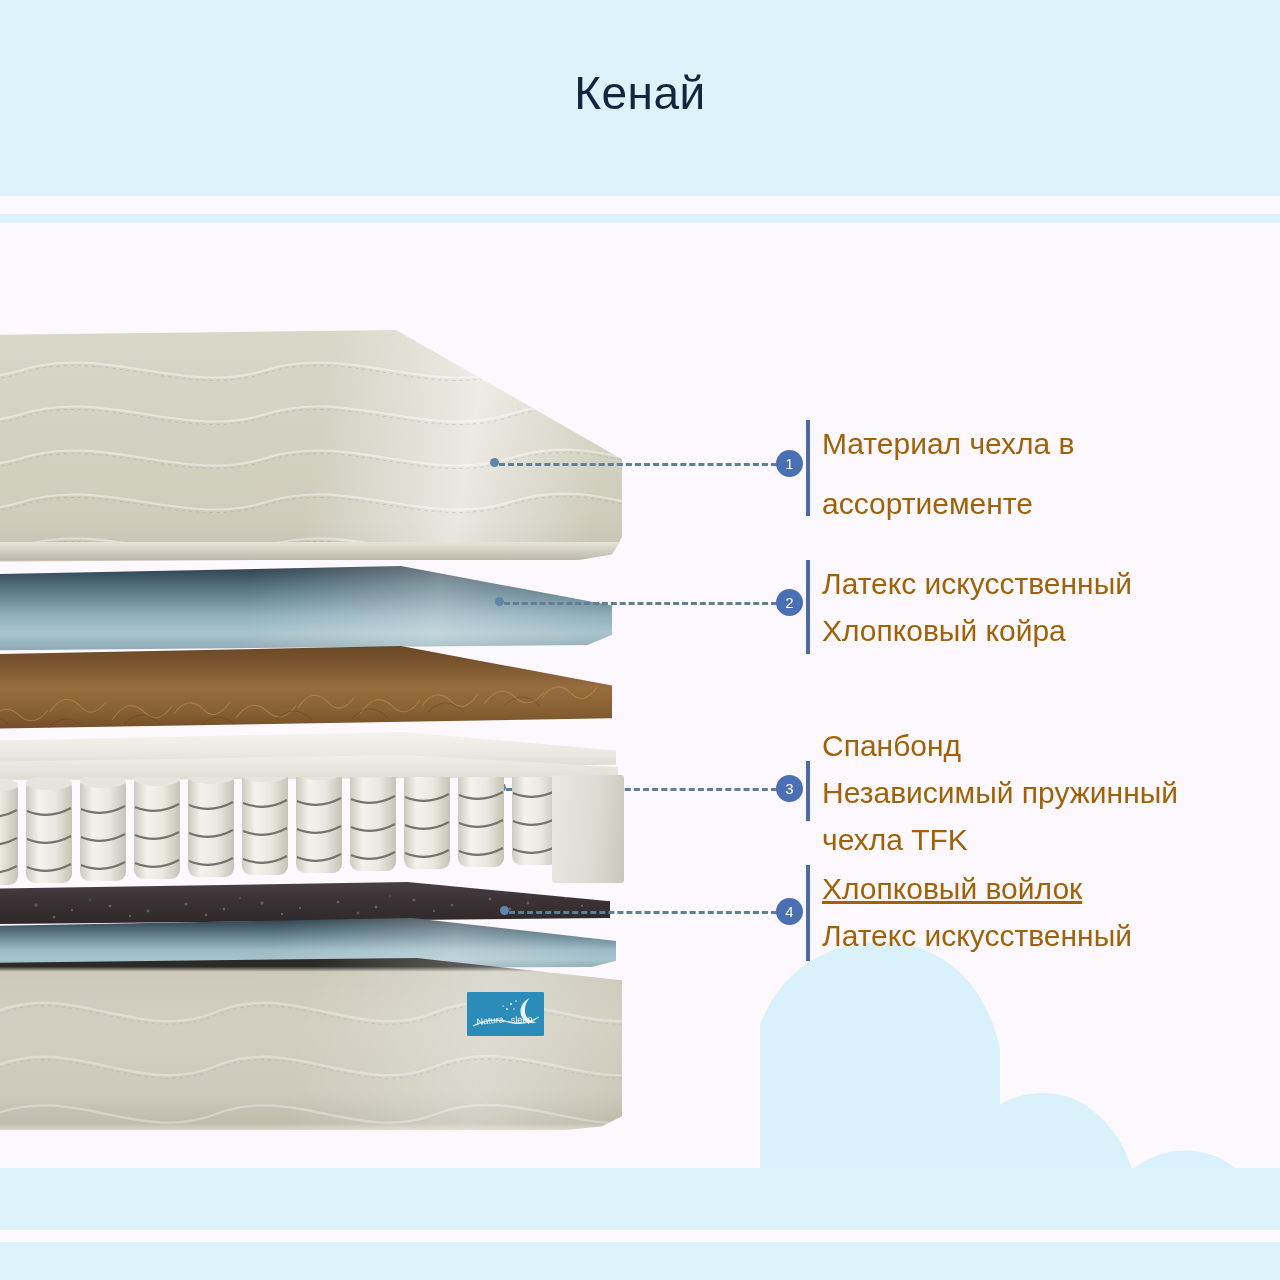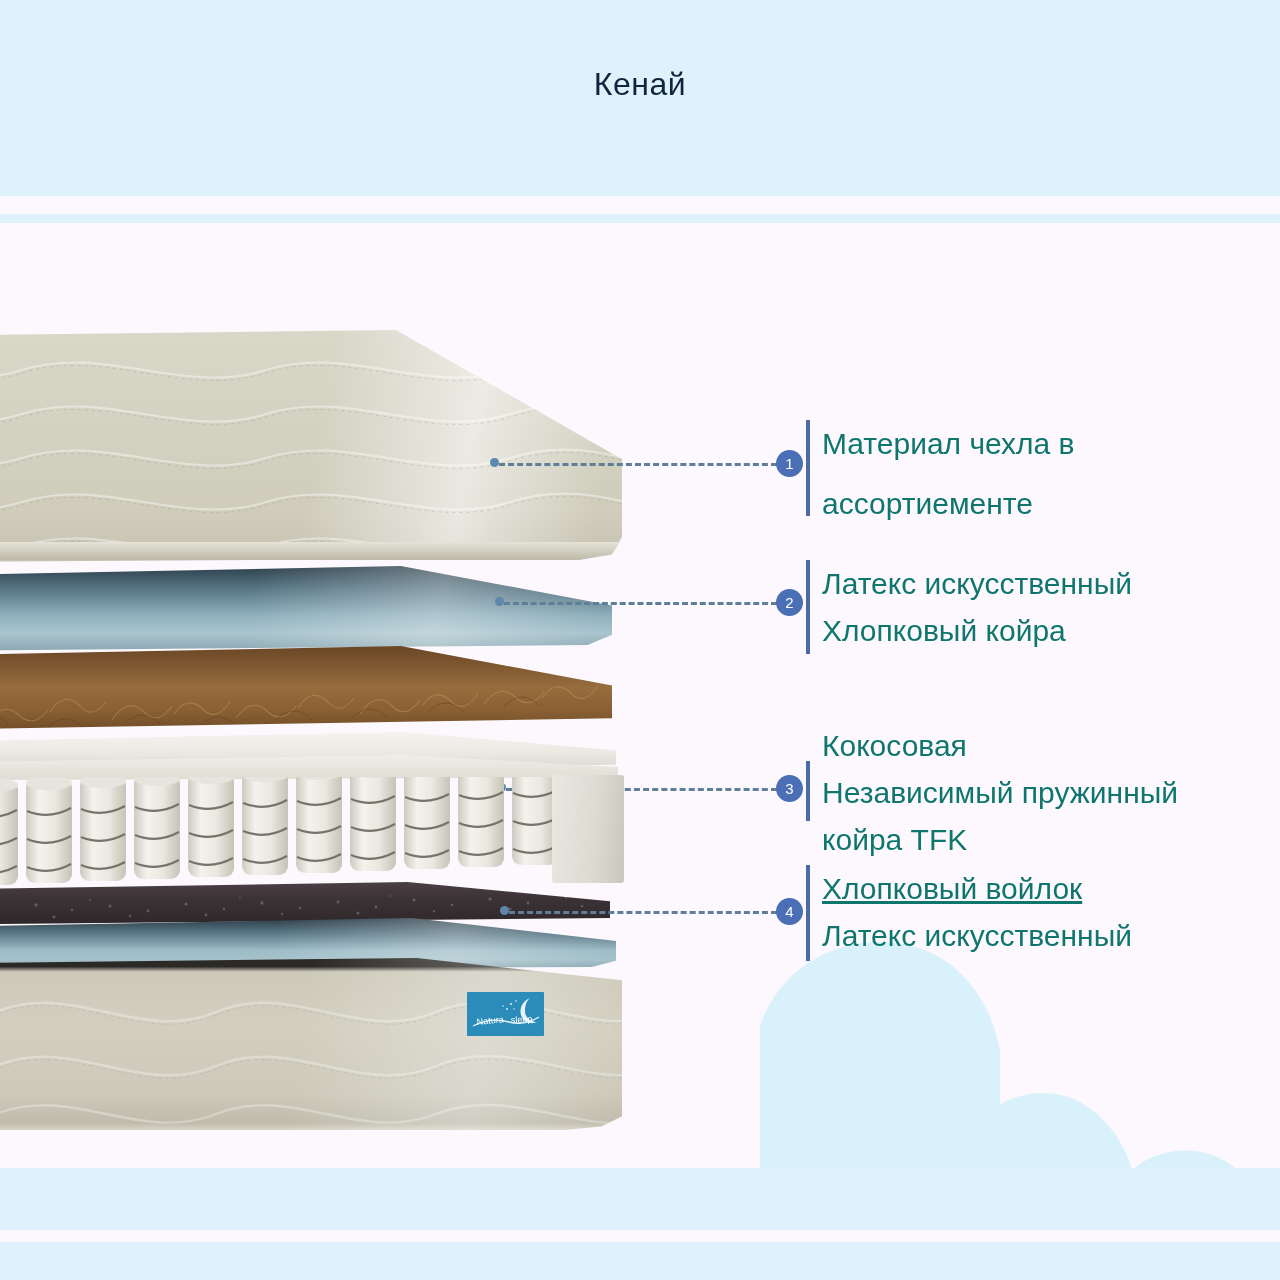"Кенай" .title { font-size: 32px -> 46px }
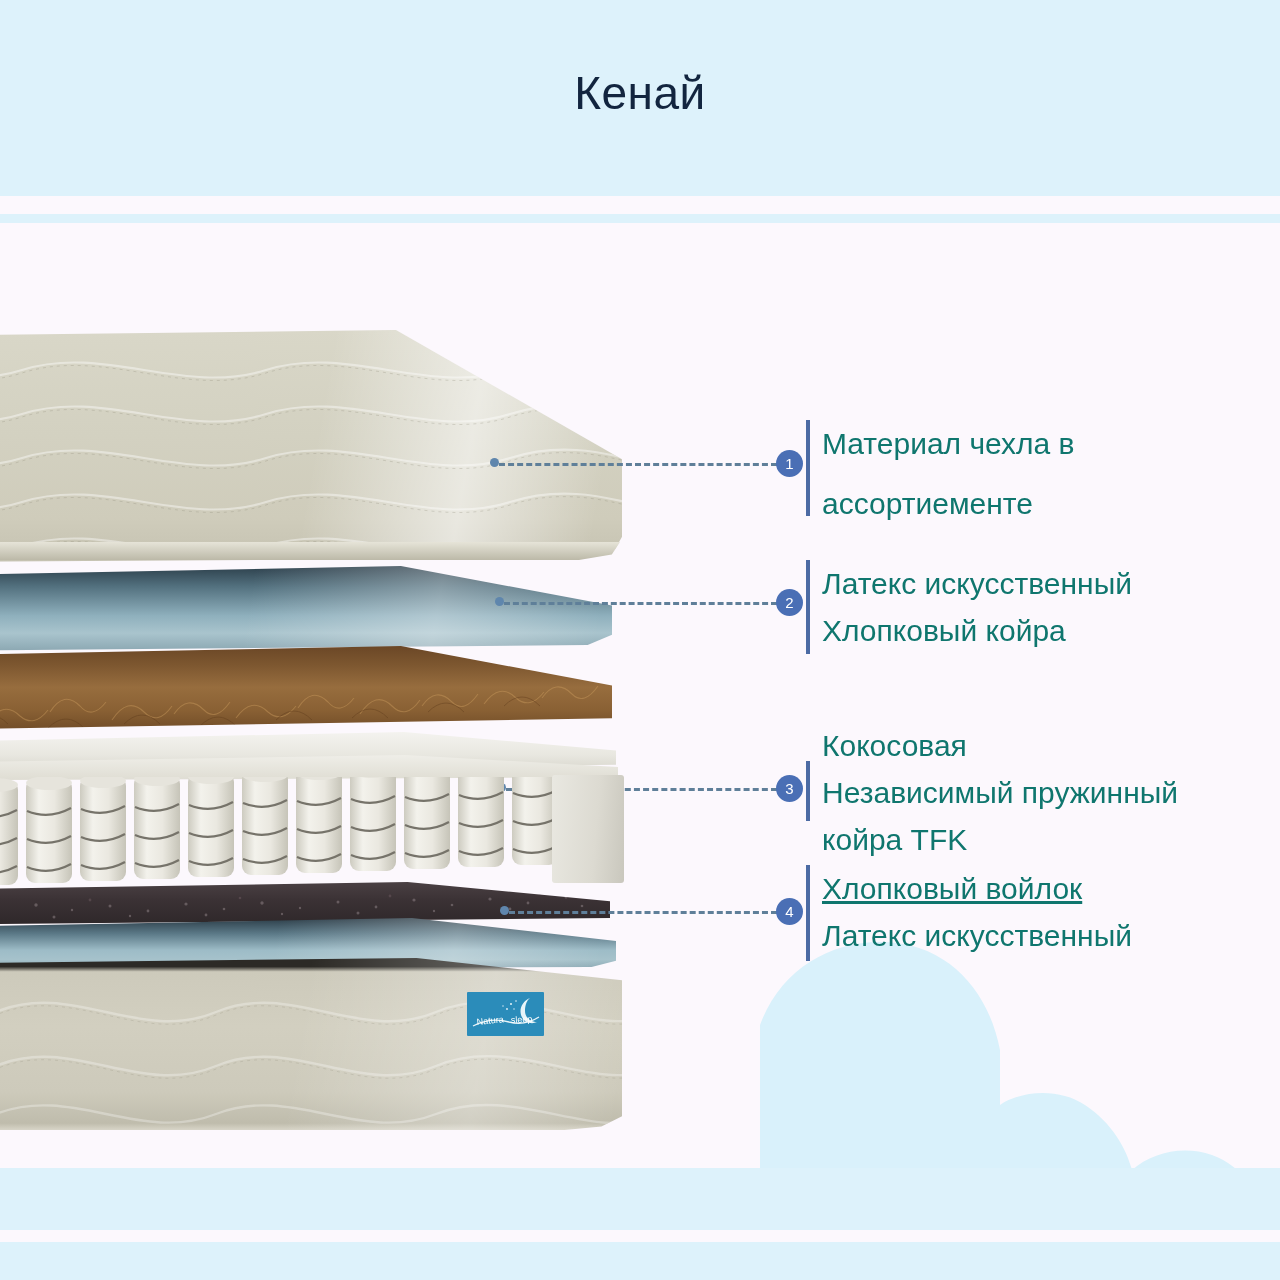"Материал чехла в" .callout .txt { color: #0f766e -> #a16207 }
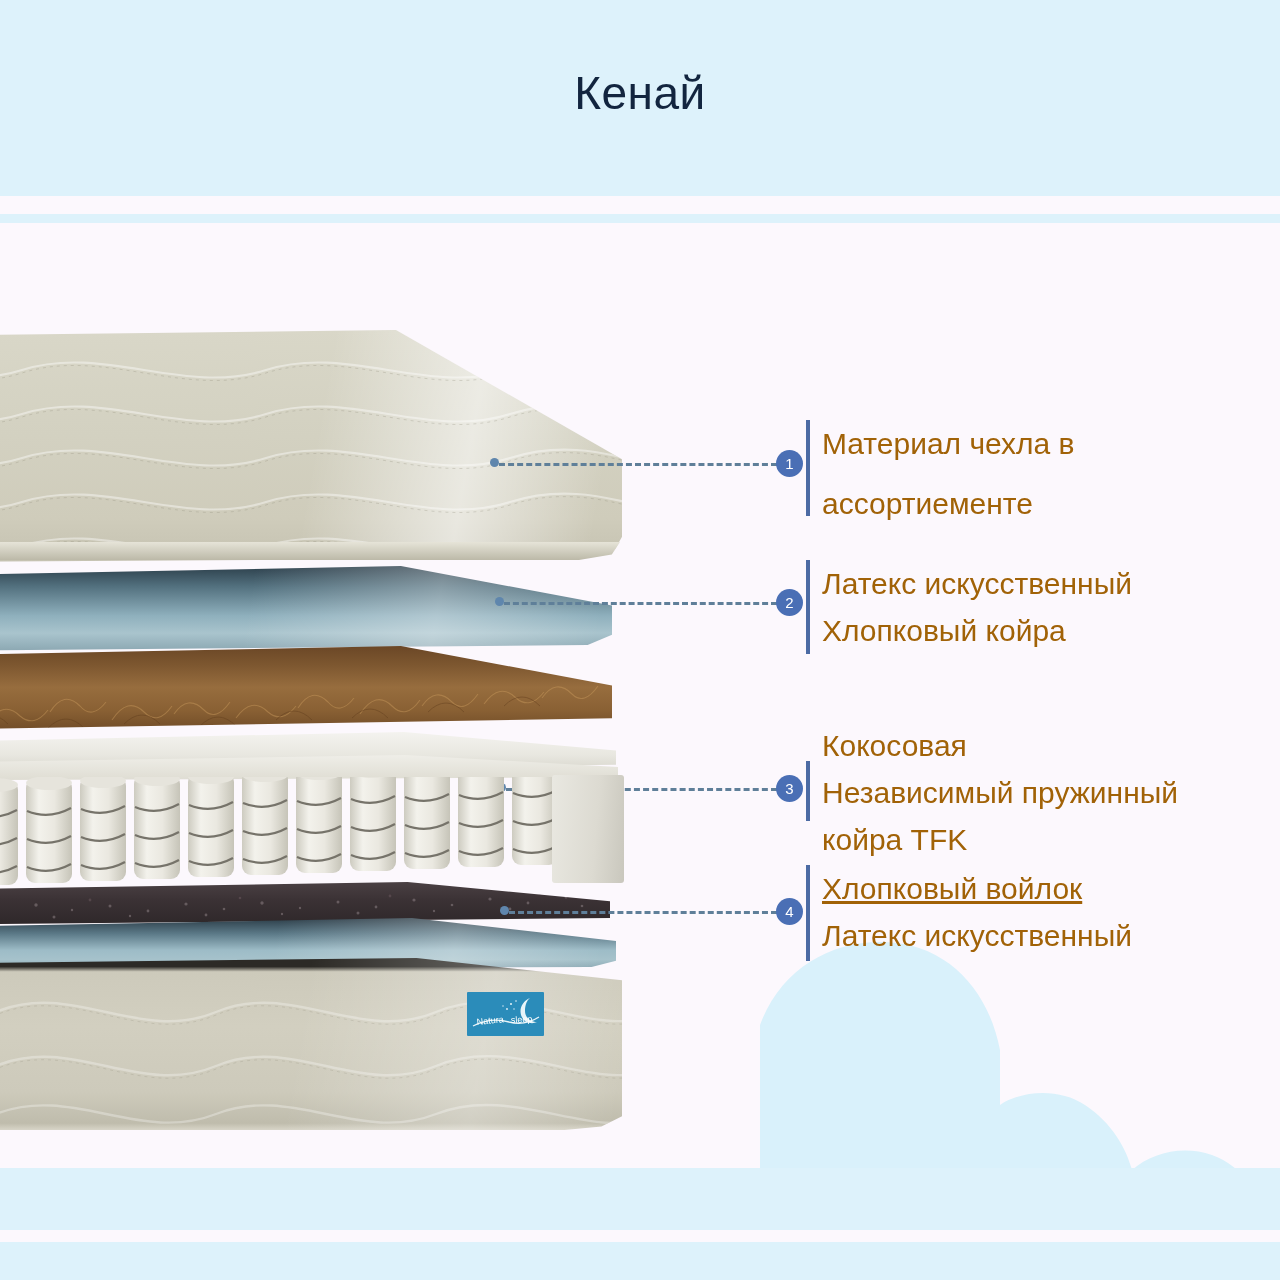"Кокосовая" div.txt { text: Кокосовая -> Спанбонд }
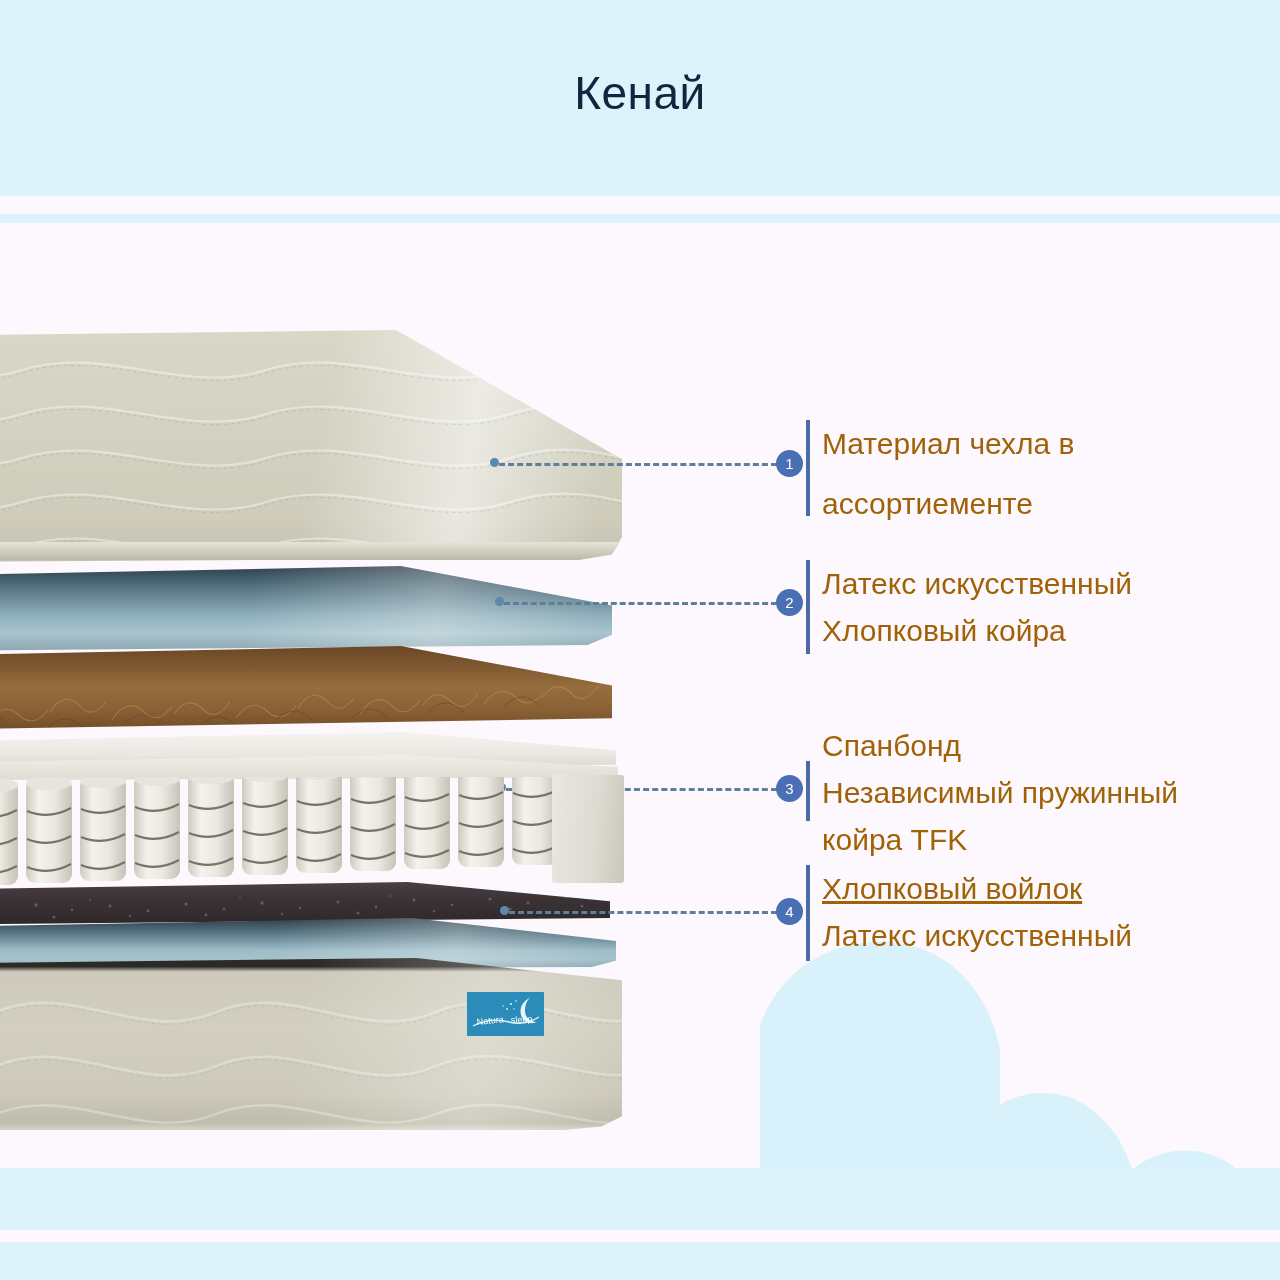"койра TFK" div.txt { text: койра -> чехла }
